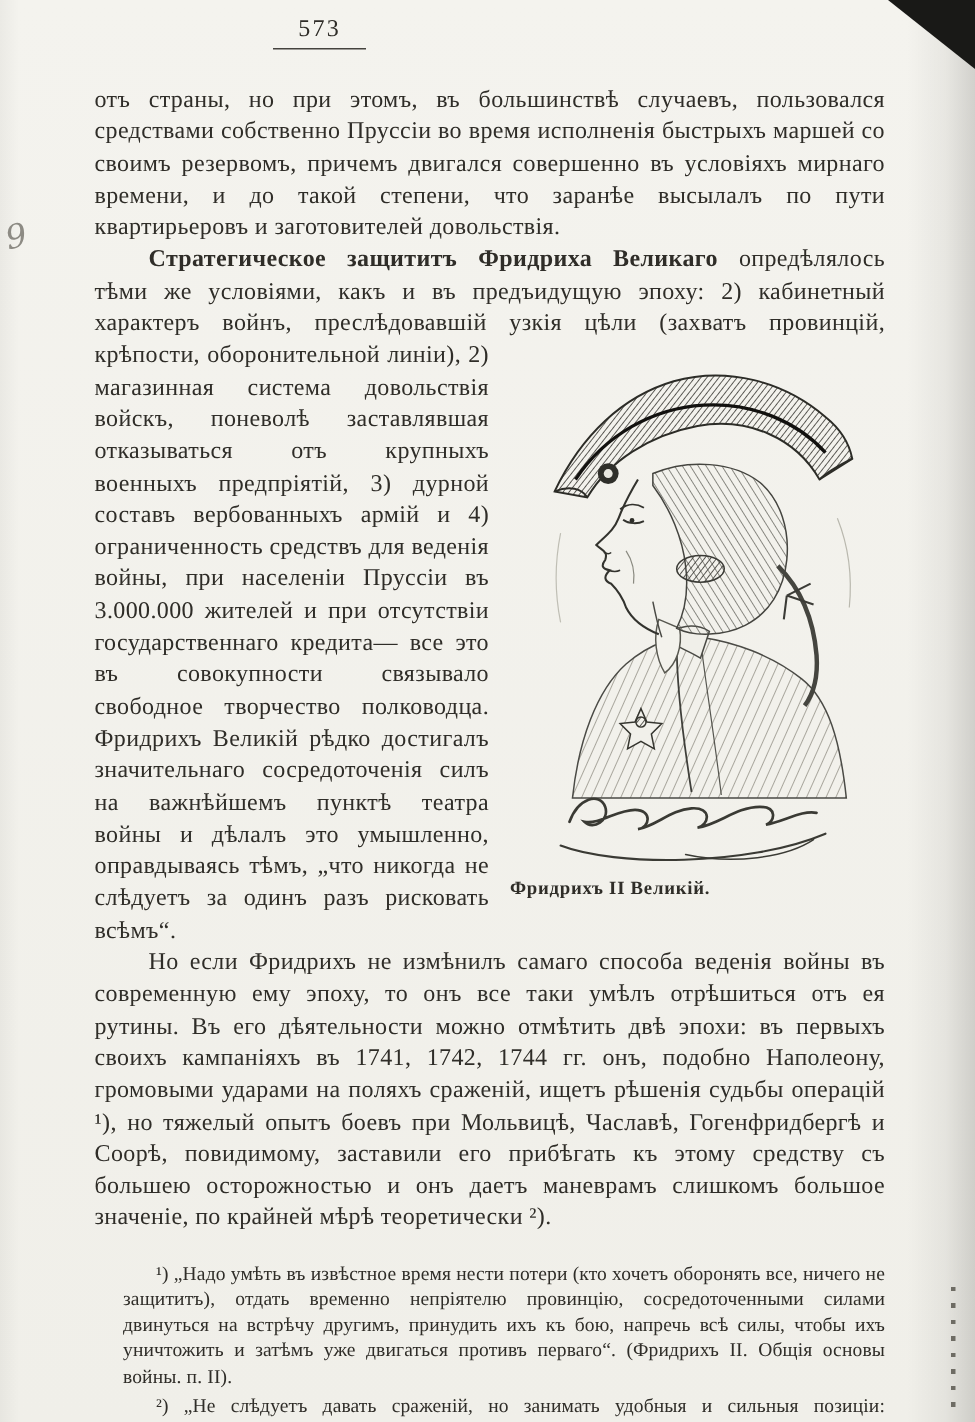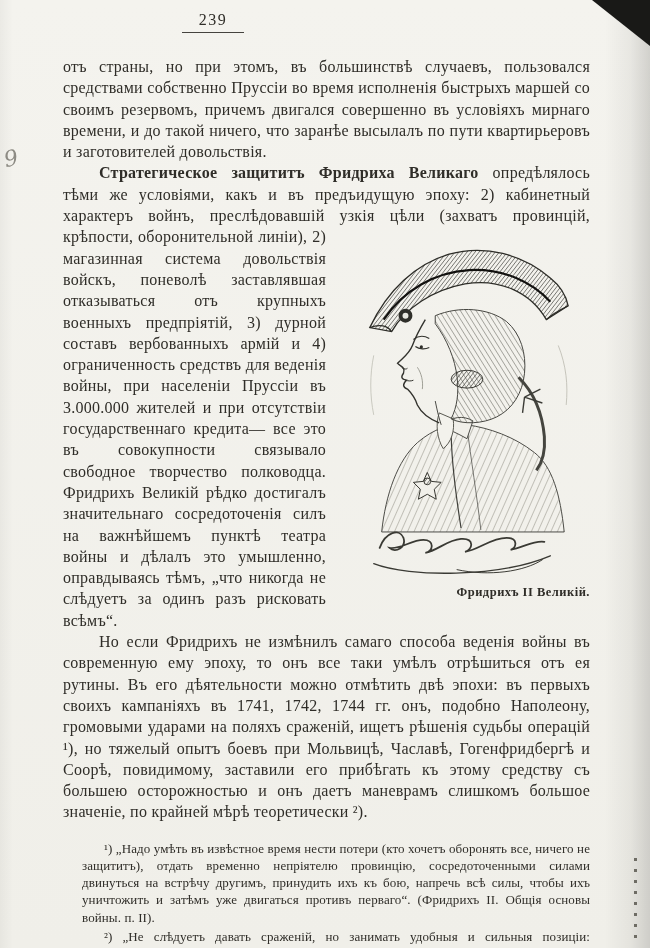"239" div.page-number { text: 239 -> 573 }
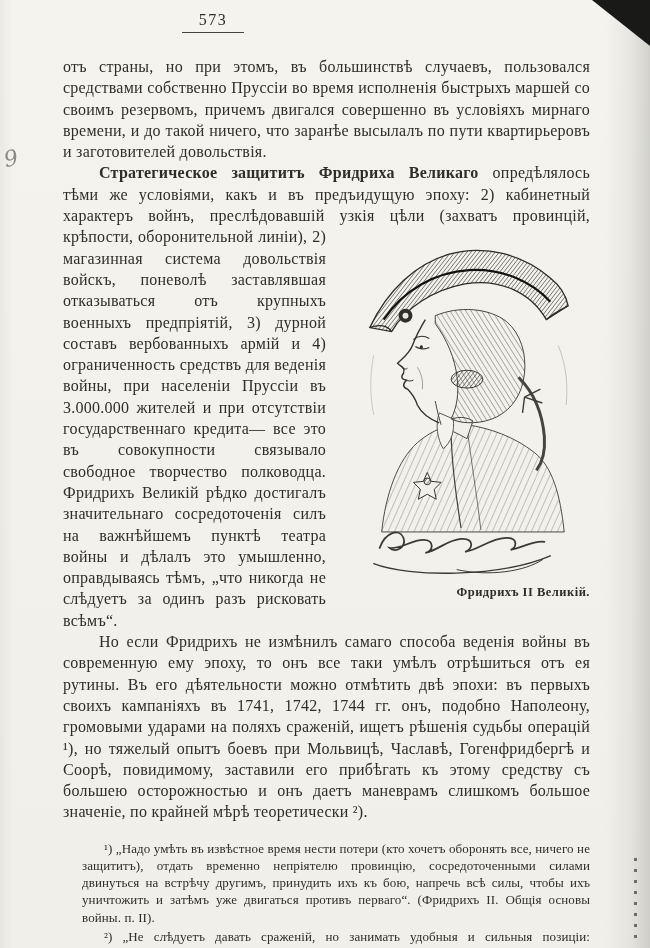"отъ страны, но при этомъ," p.para { text: ничего -> степени }
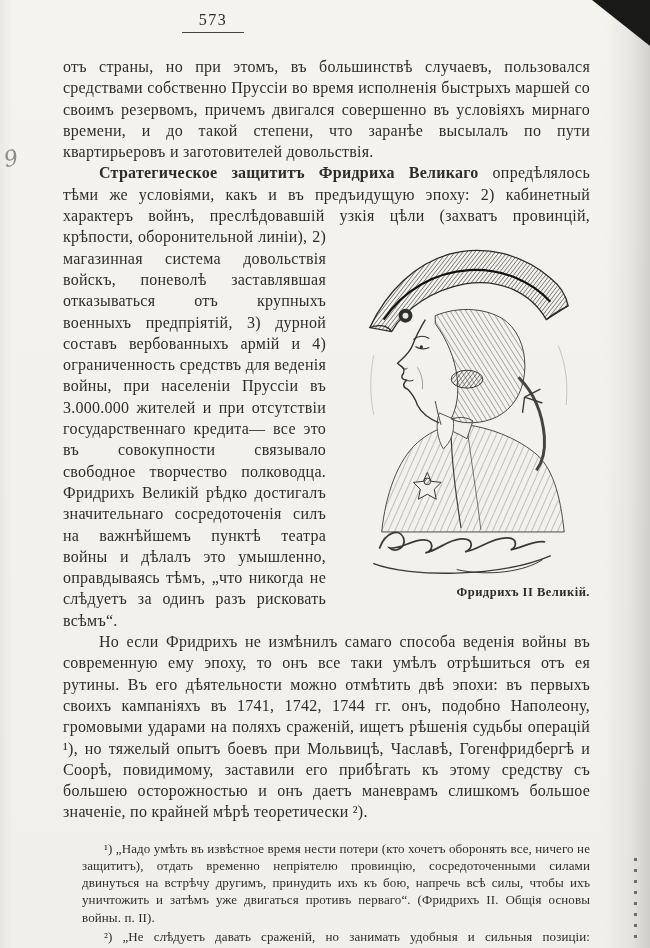"Фридрихъ II Великій." .caption { text-align: right -> left }
